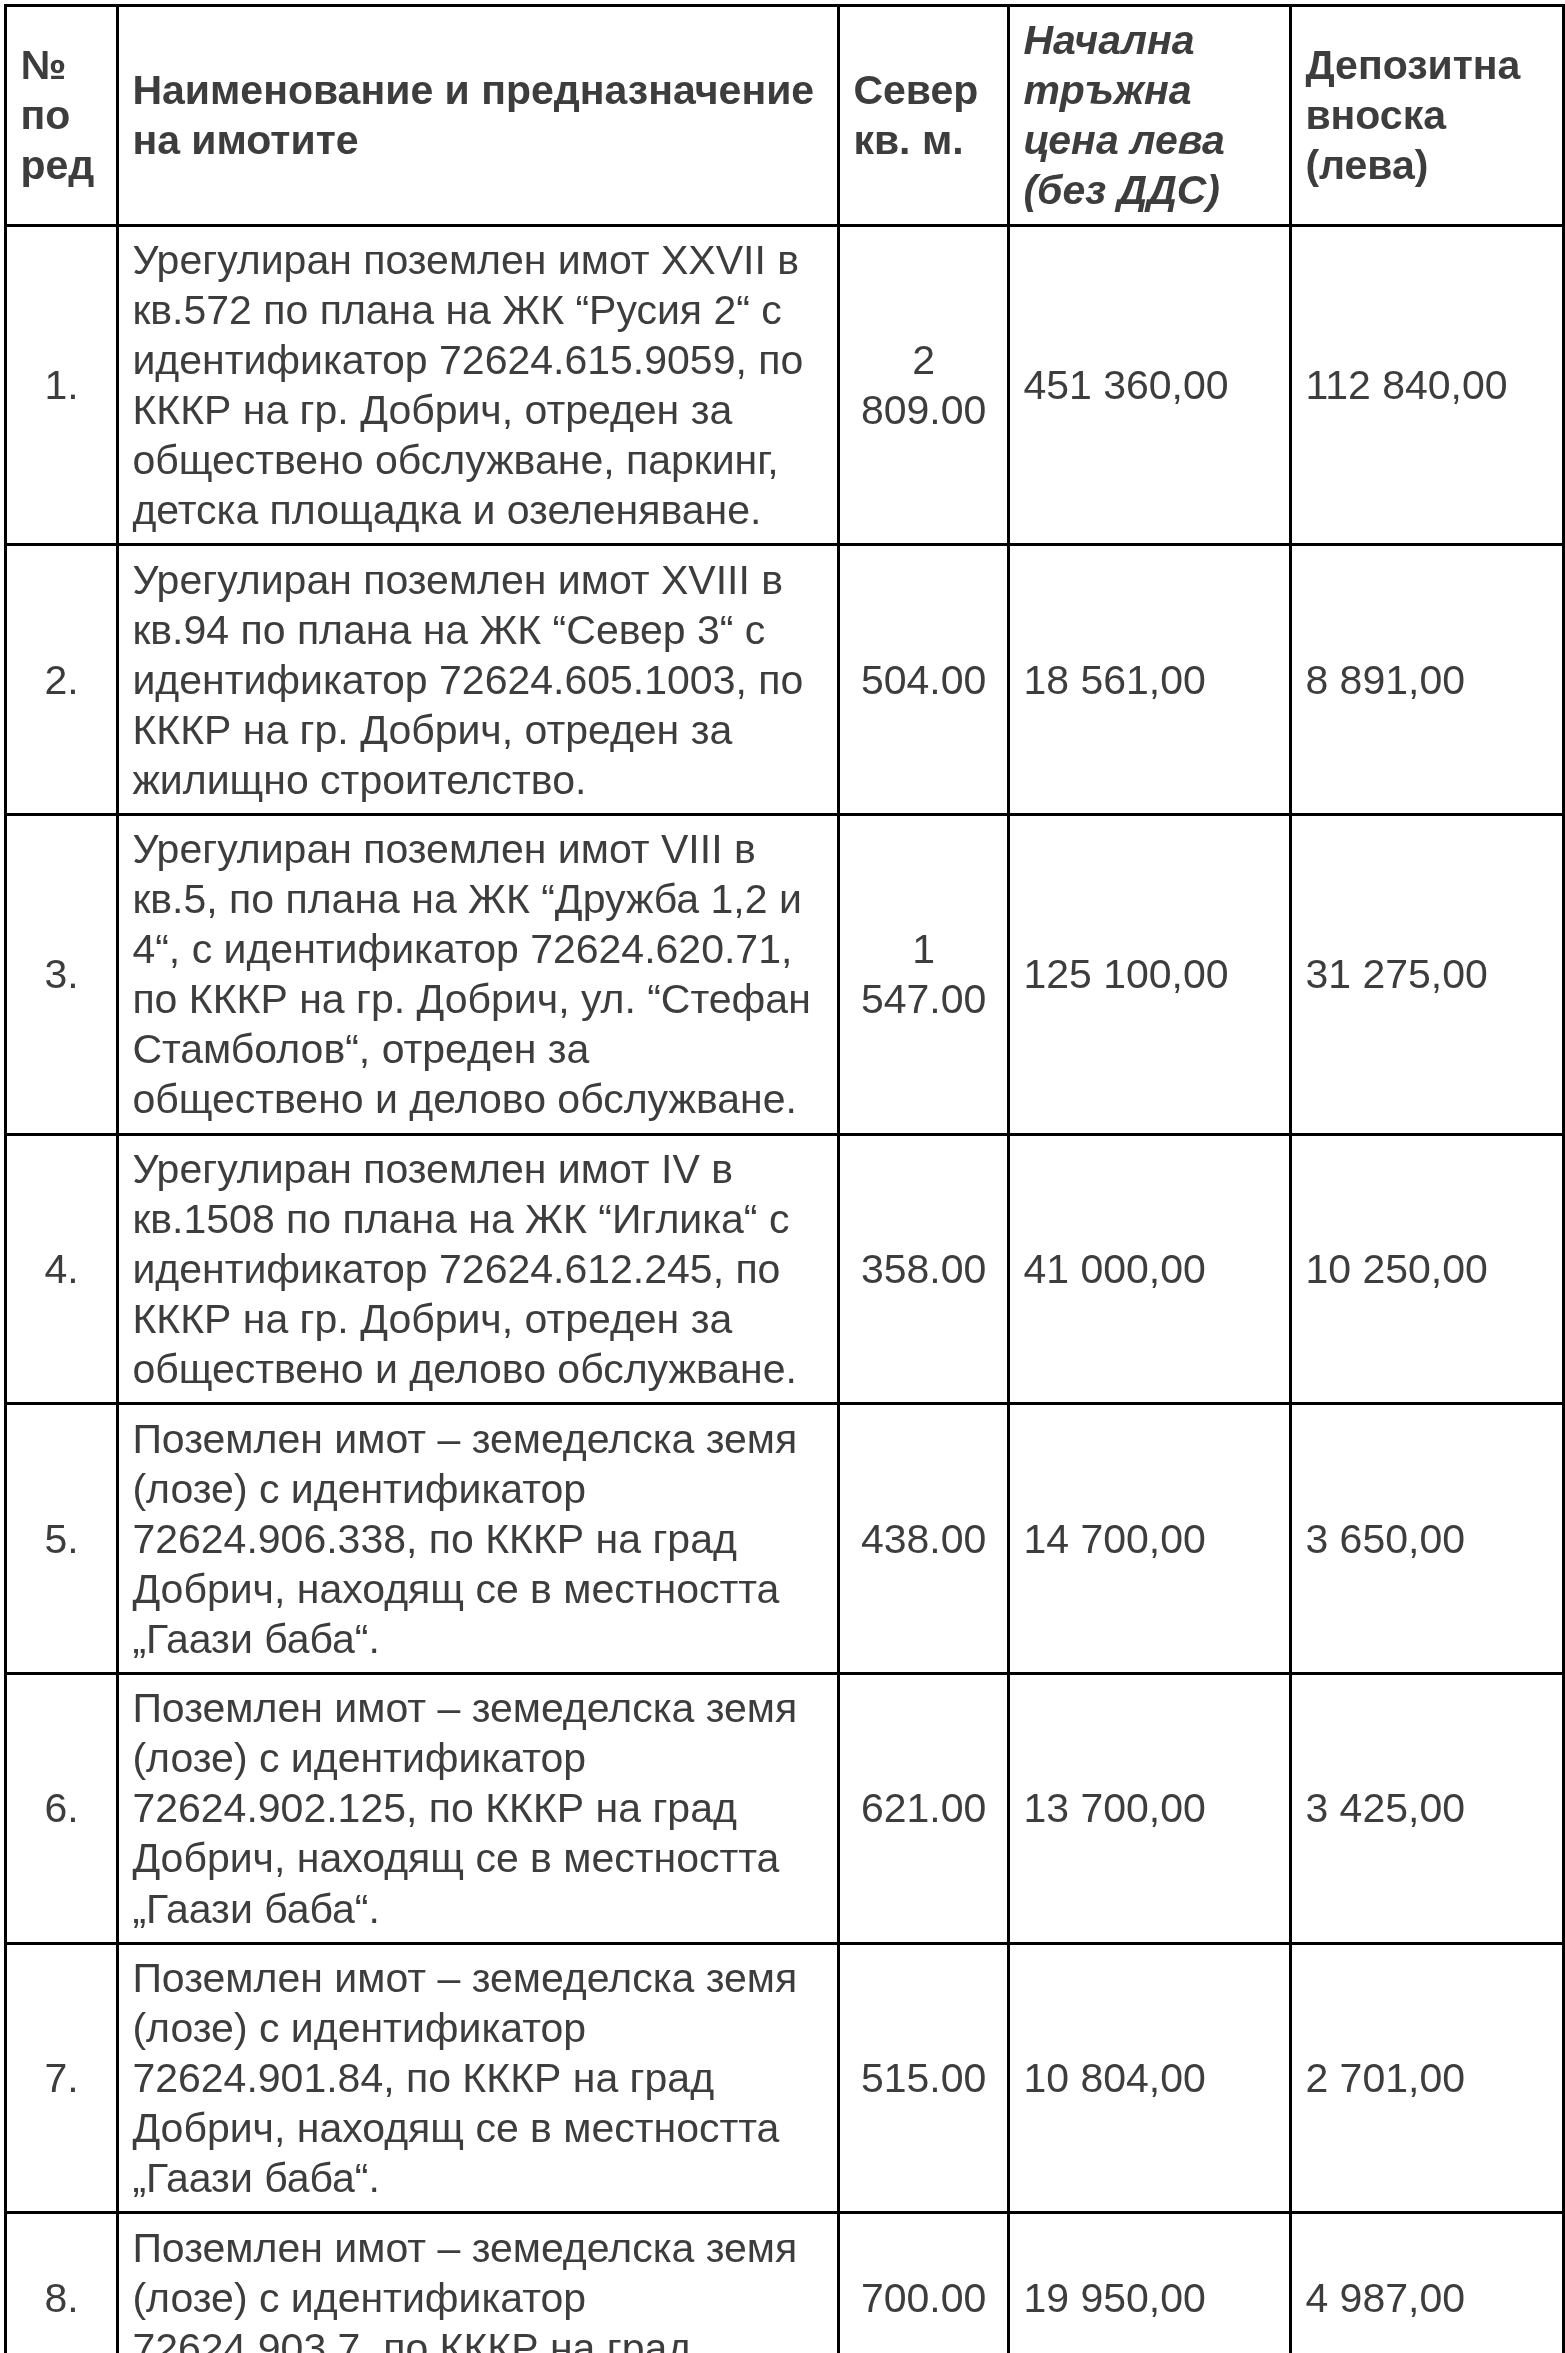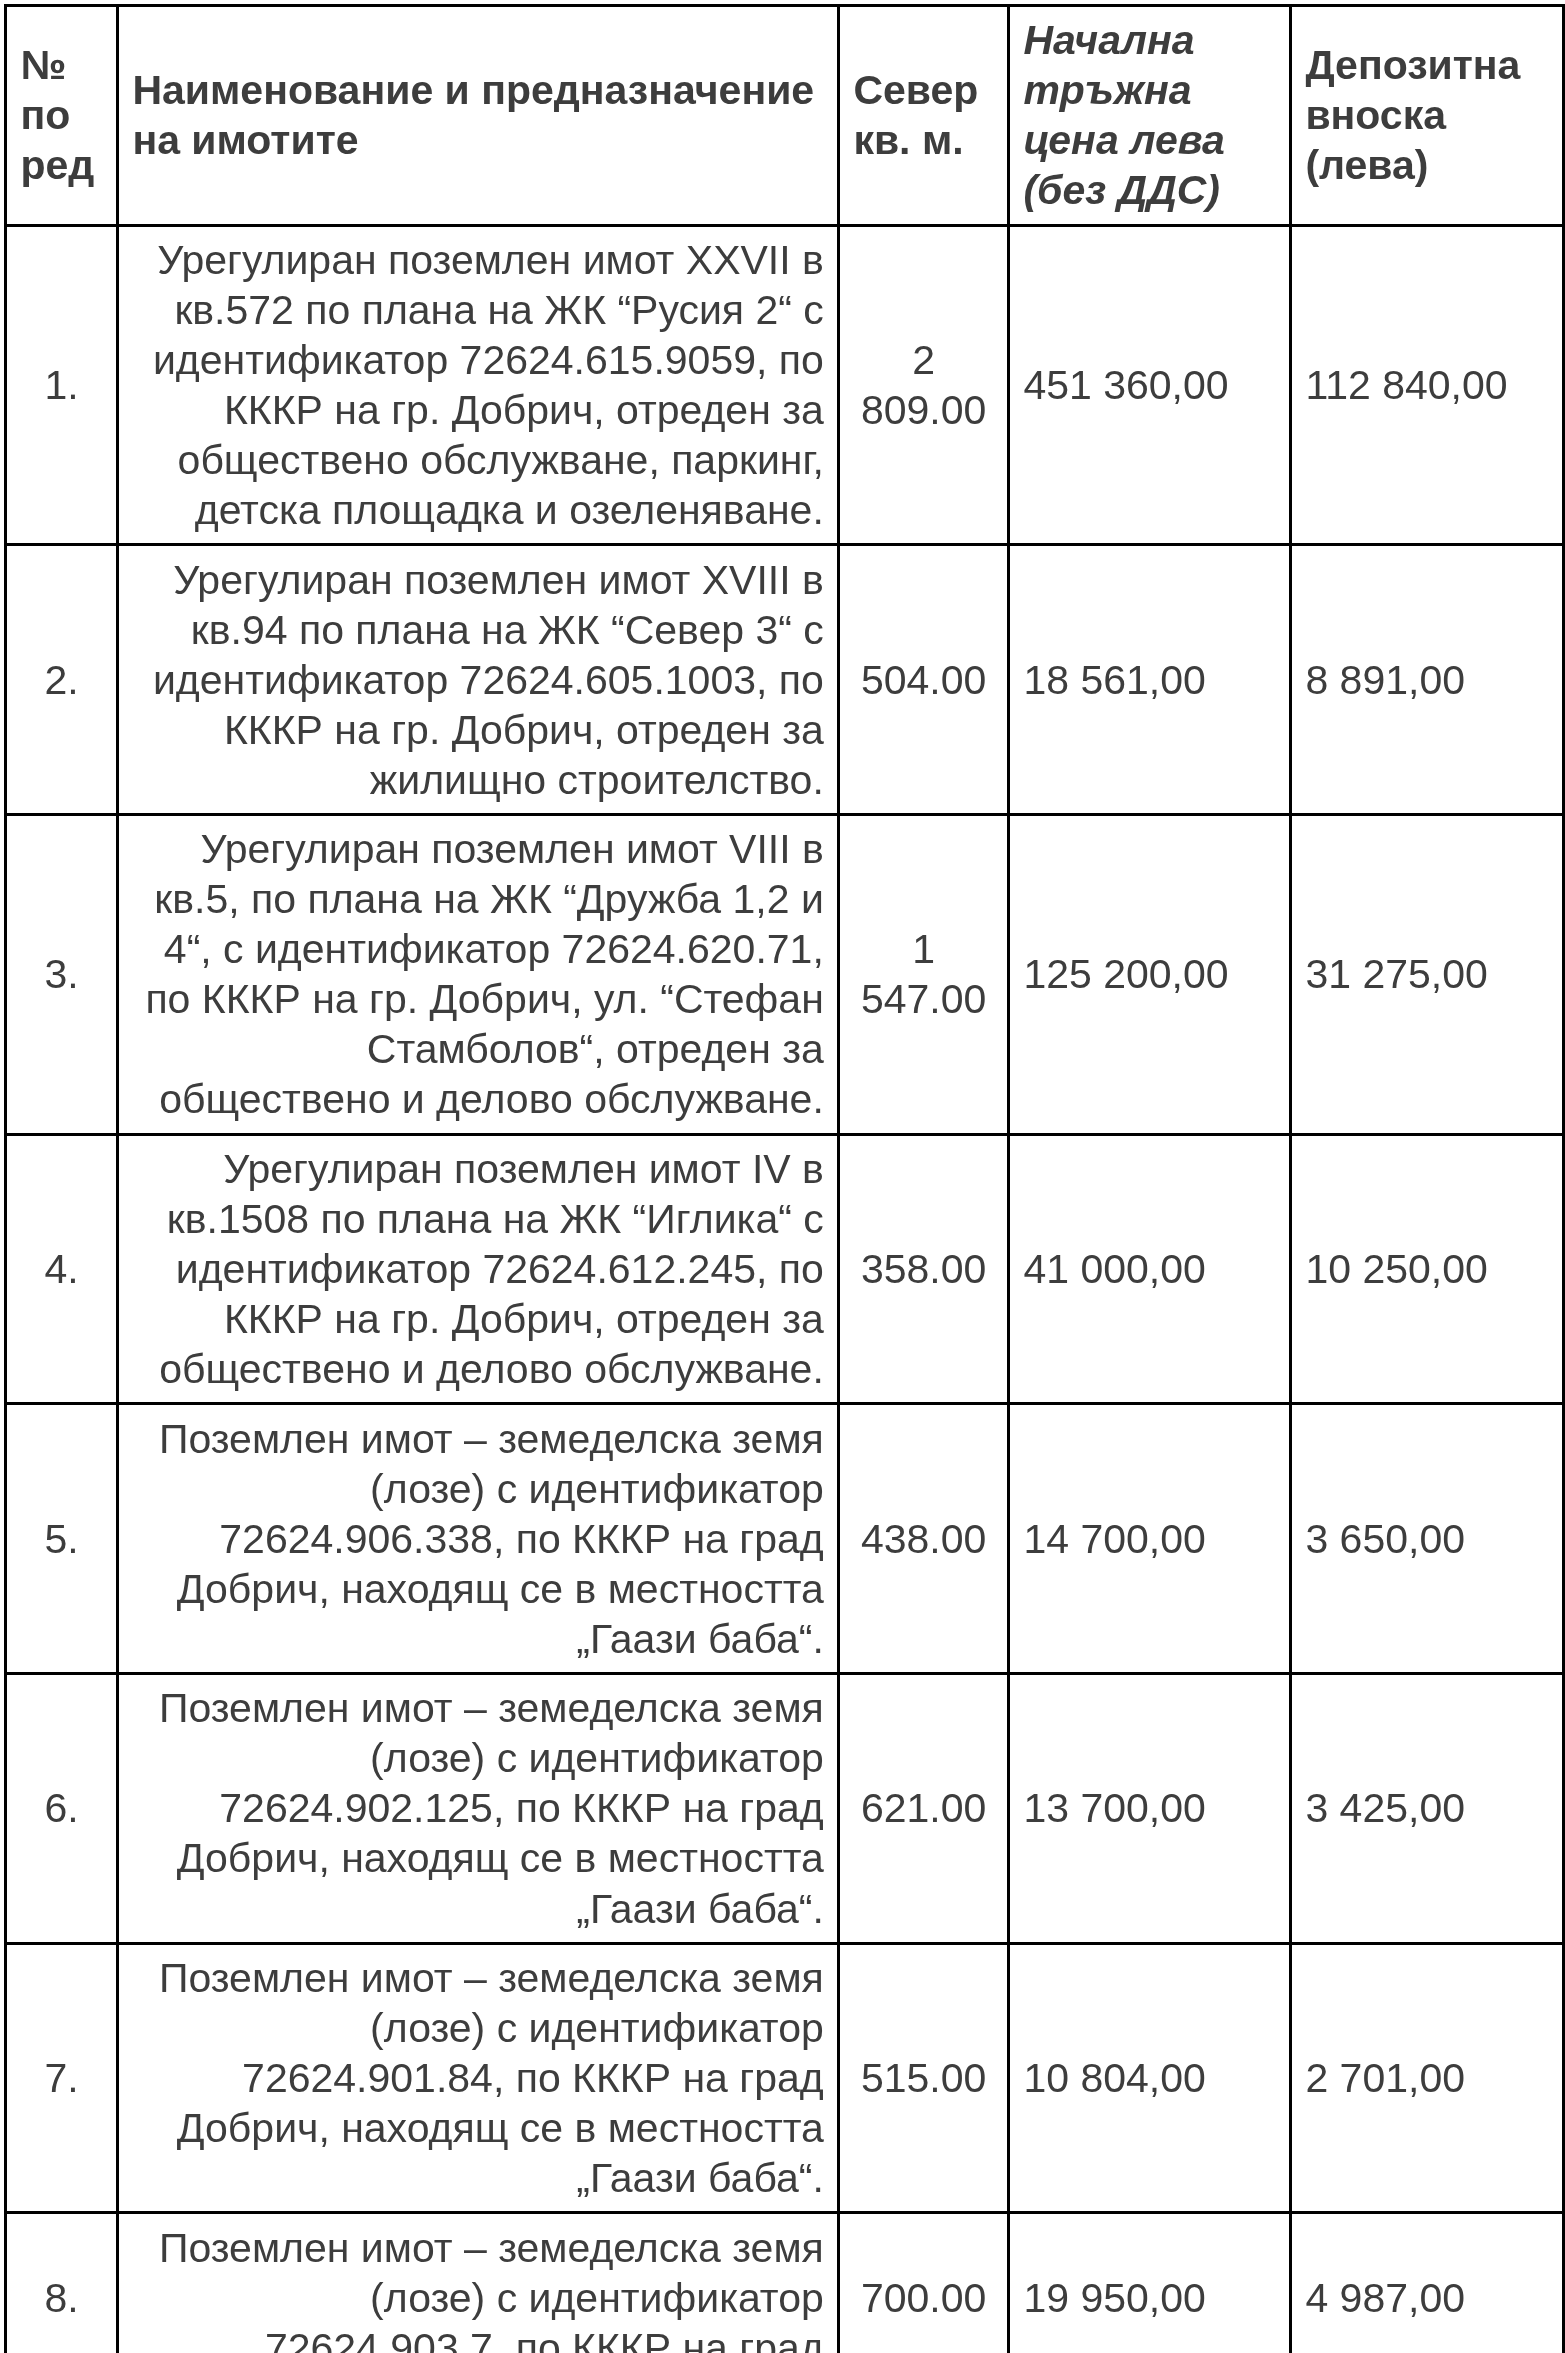"Урегулиран поземлен имот XXVII в" .c-desc { text-align: right -> left }
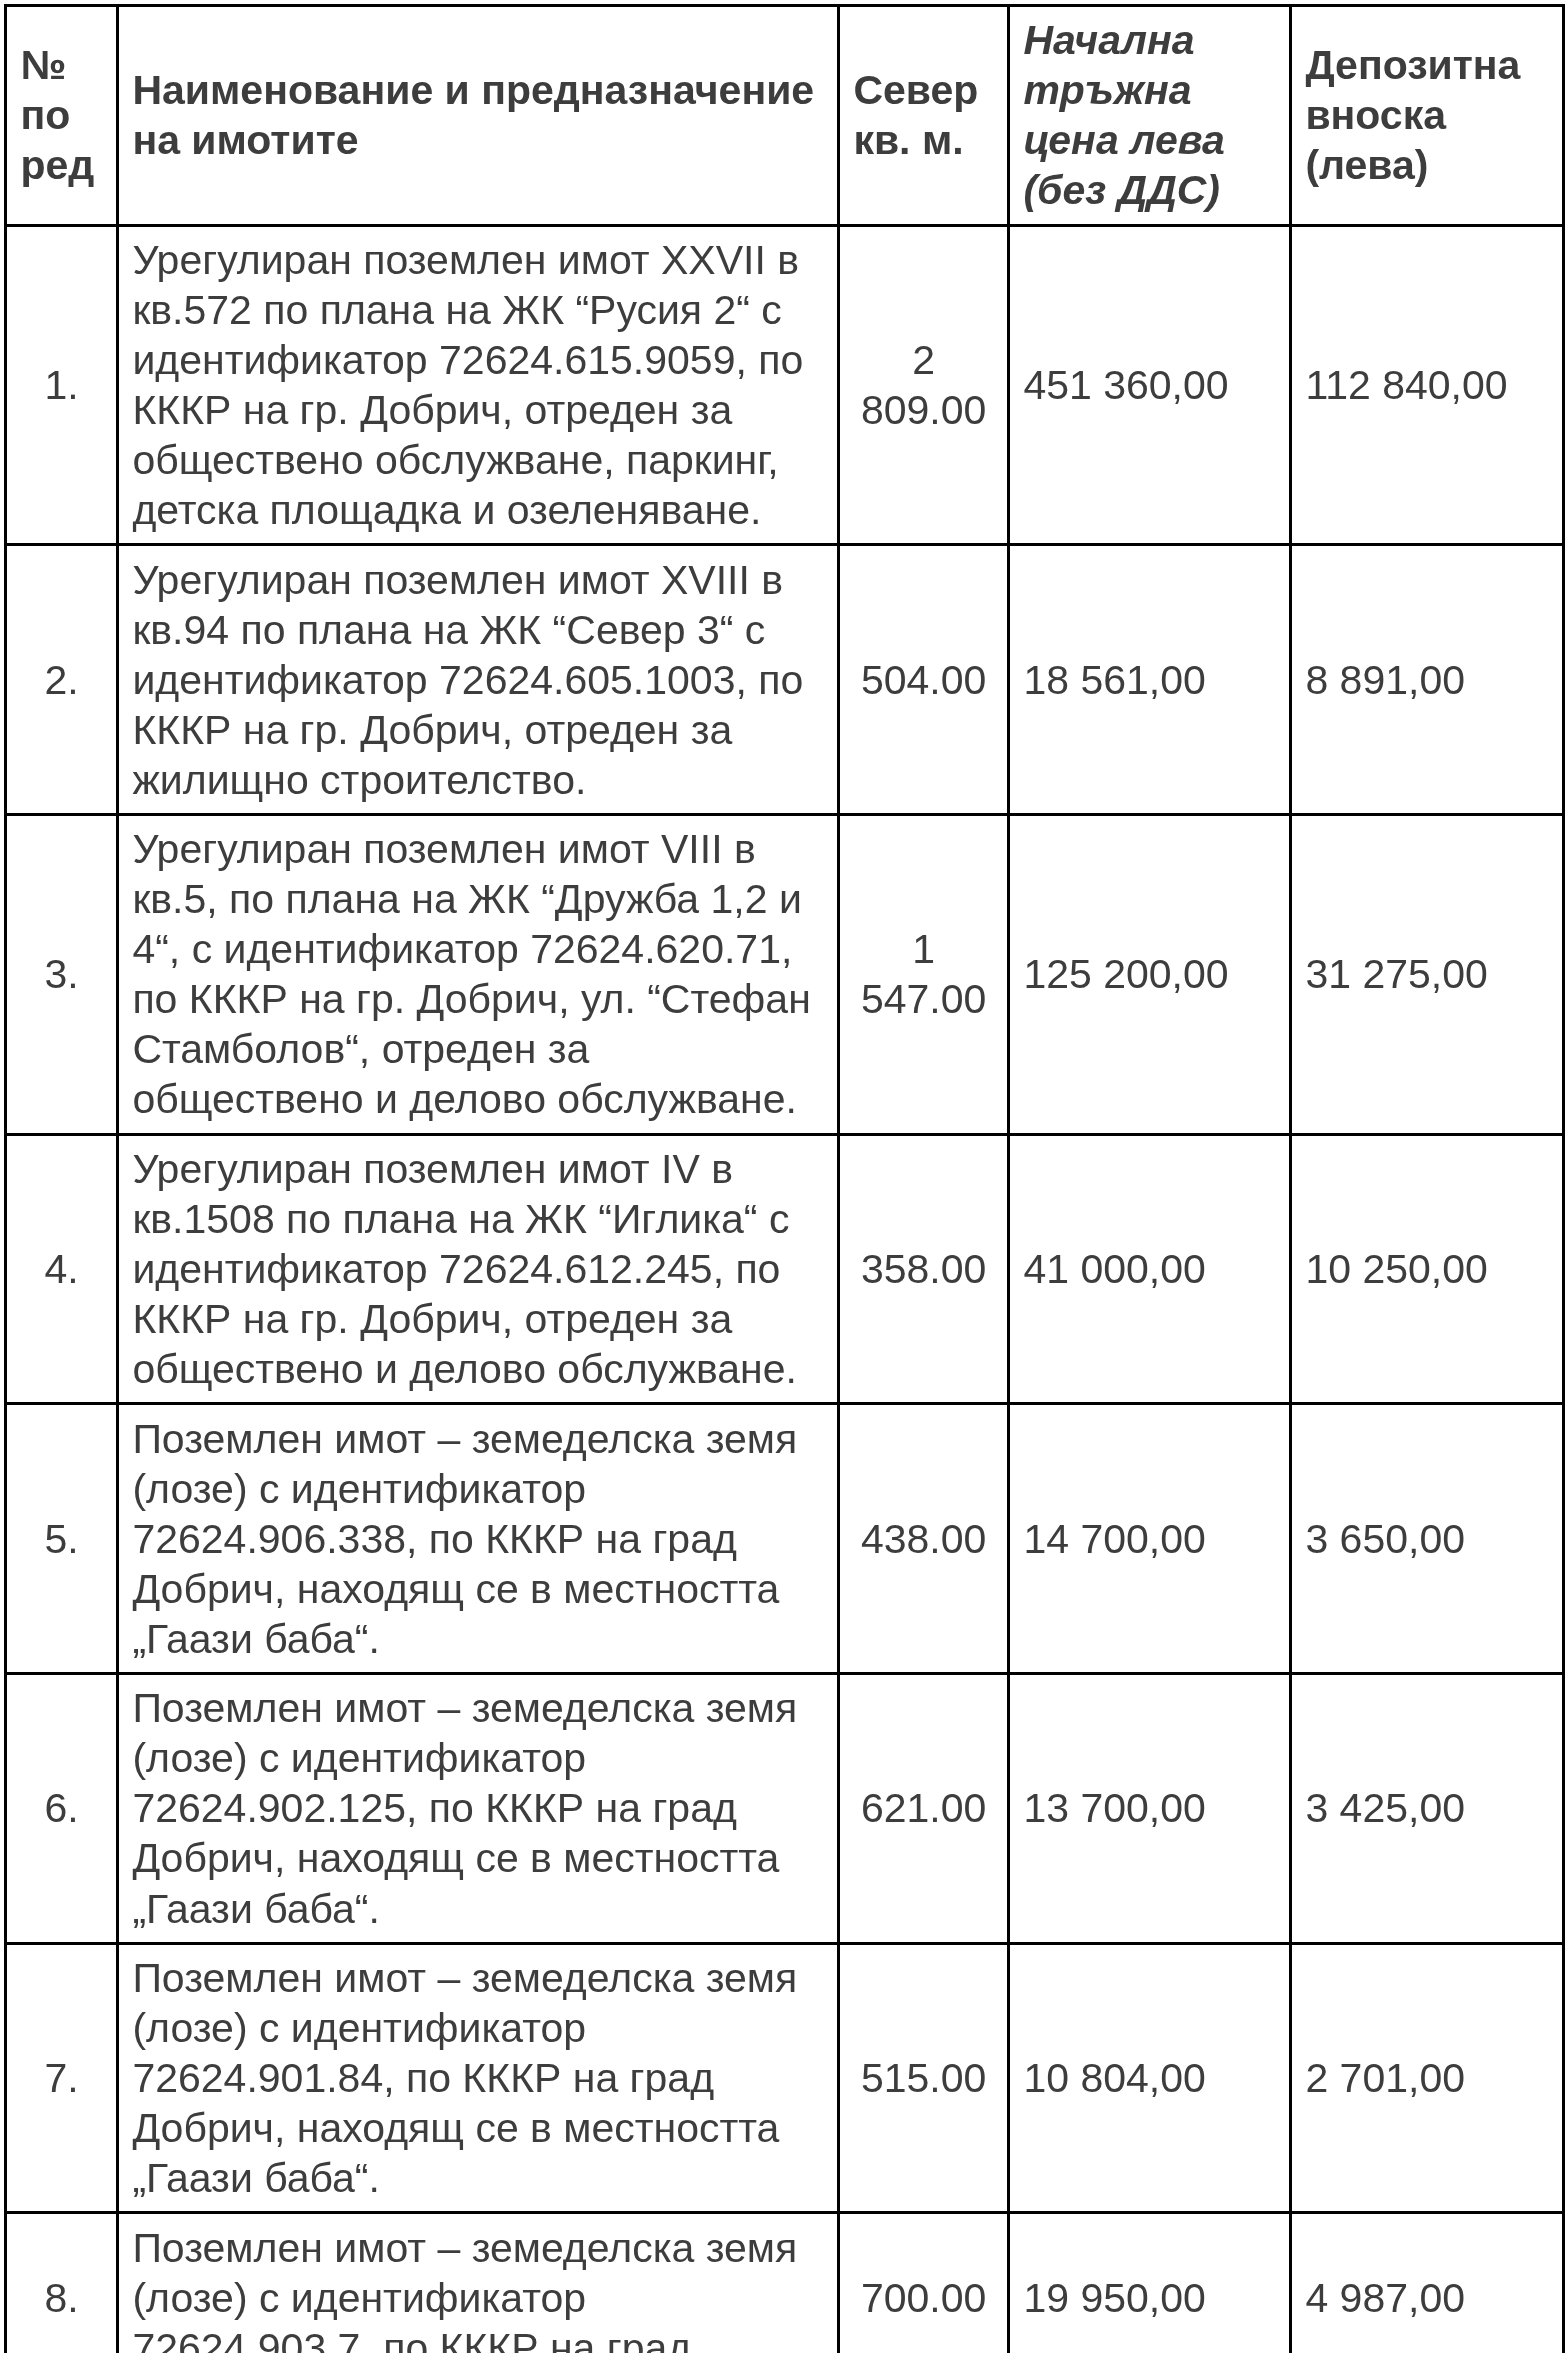"125 200,00" td.c-price { text: 125 200,00 -> 125 100,00 }
